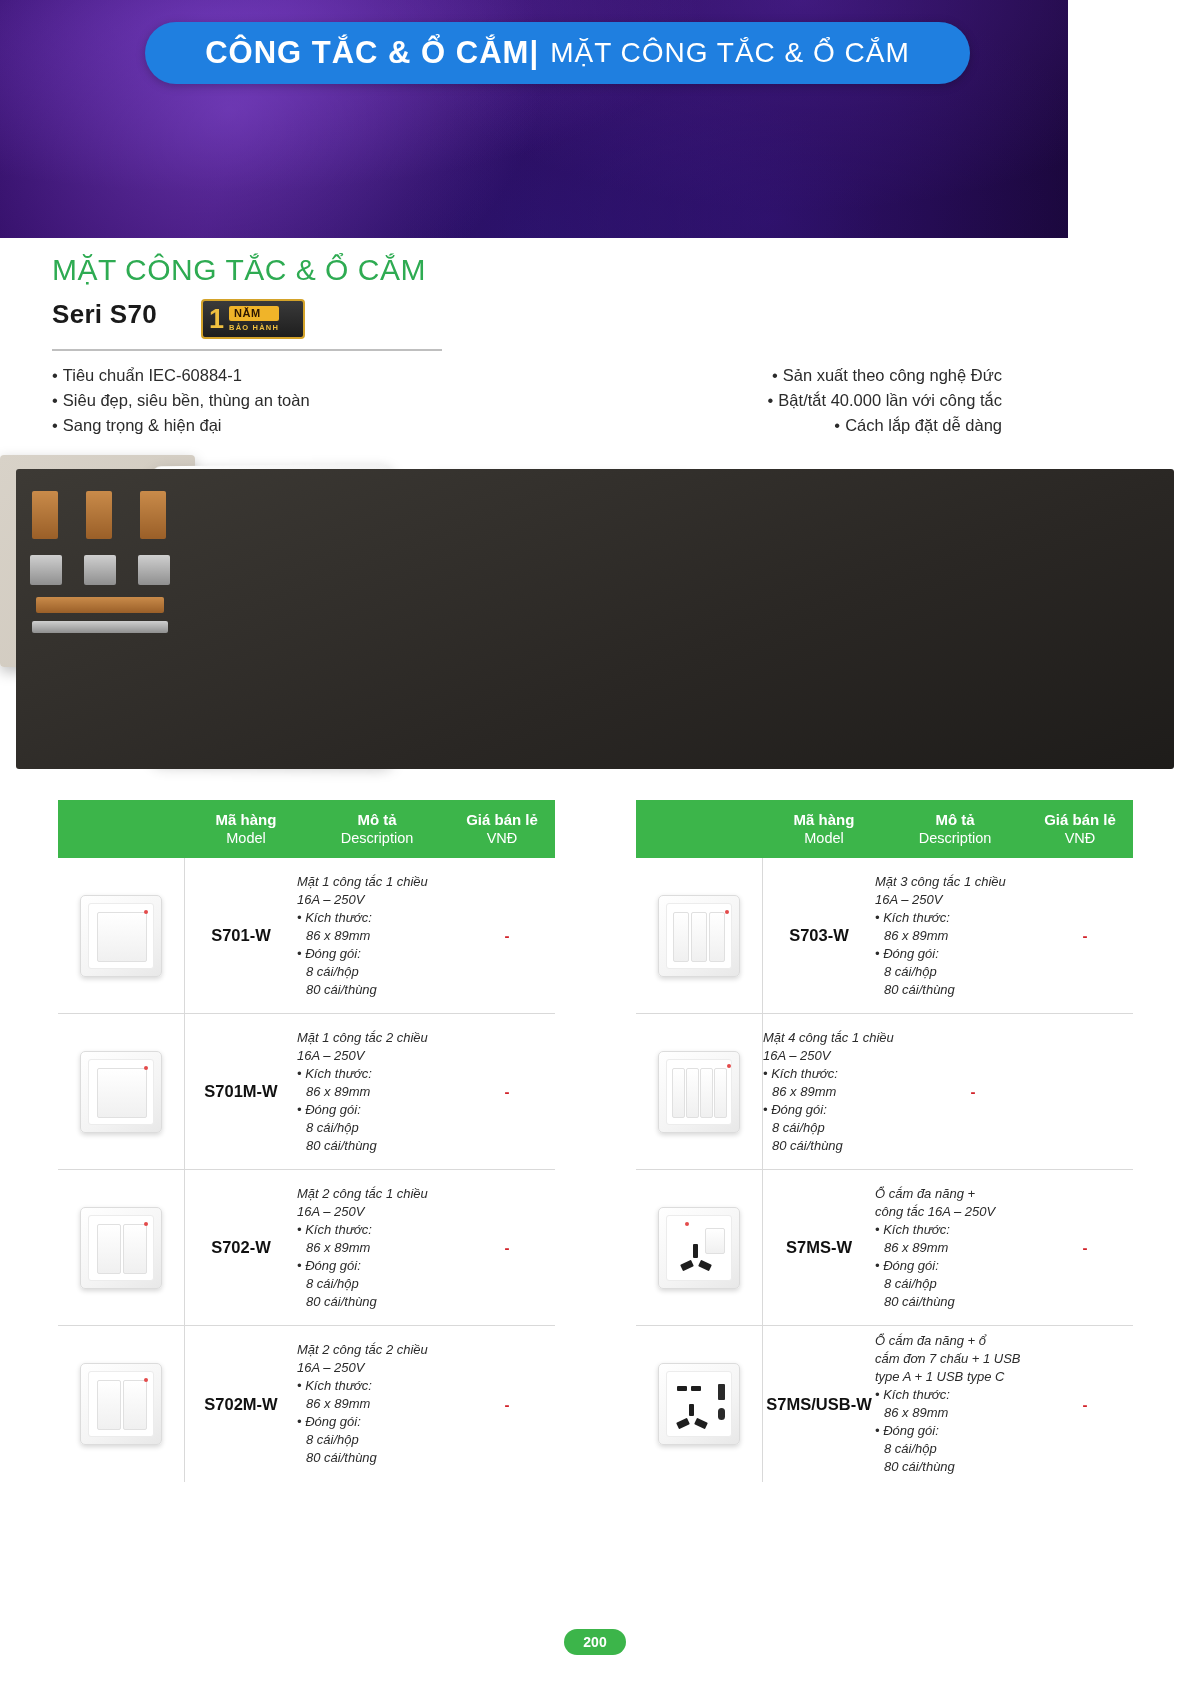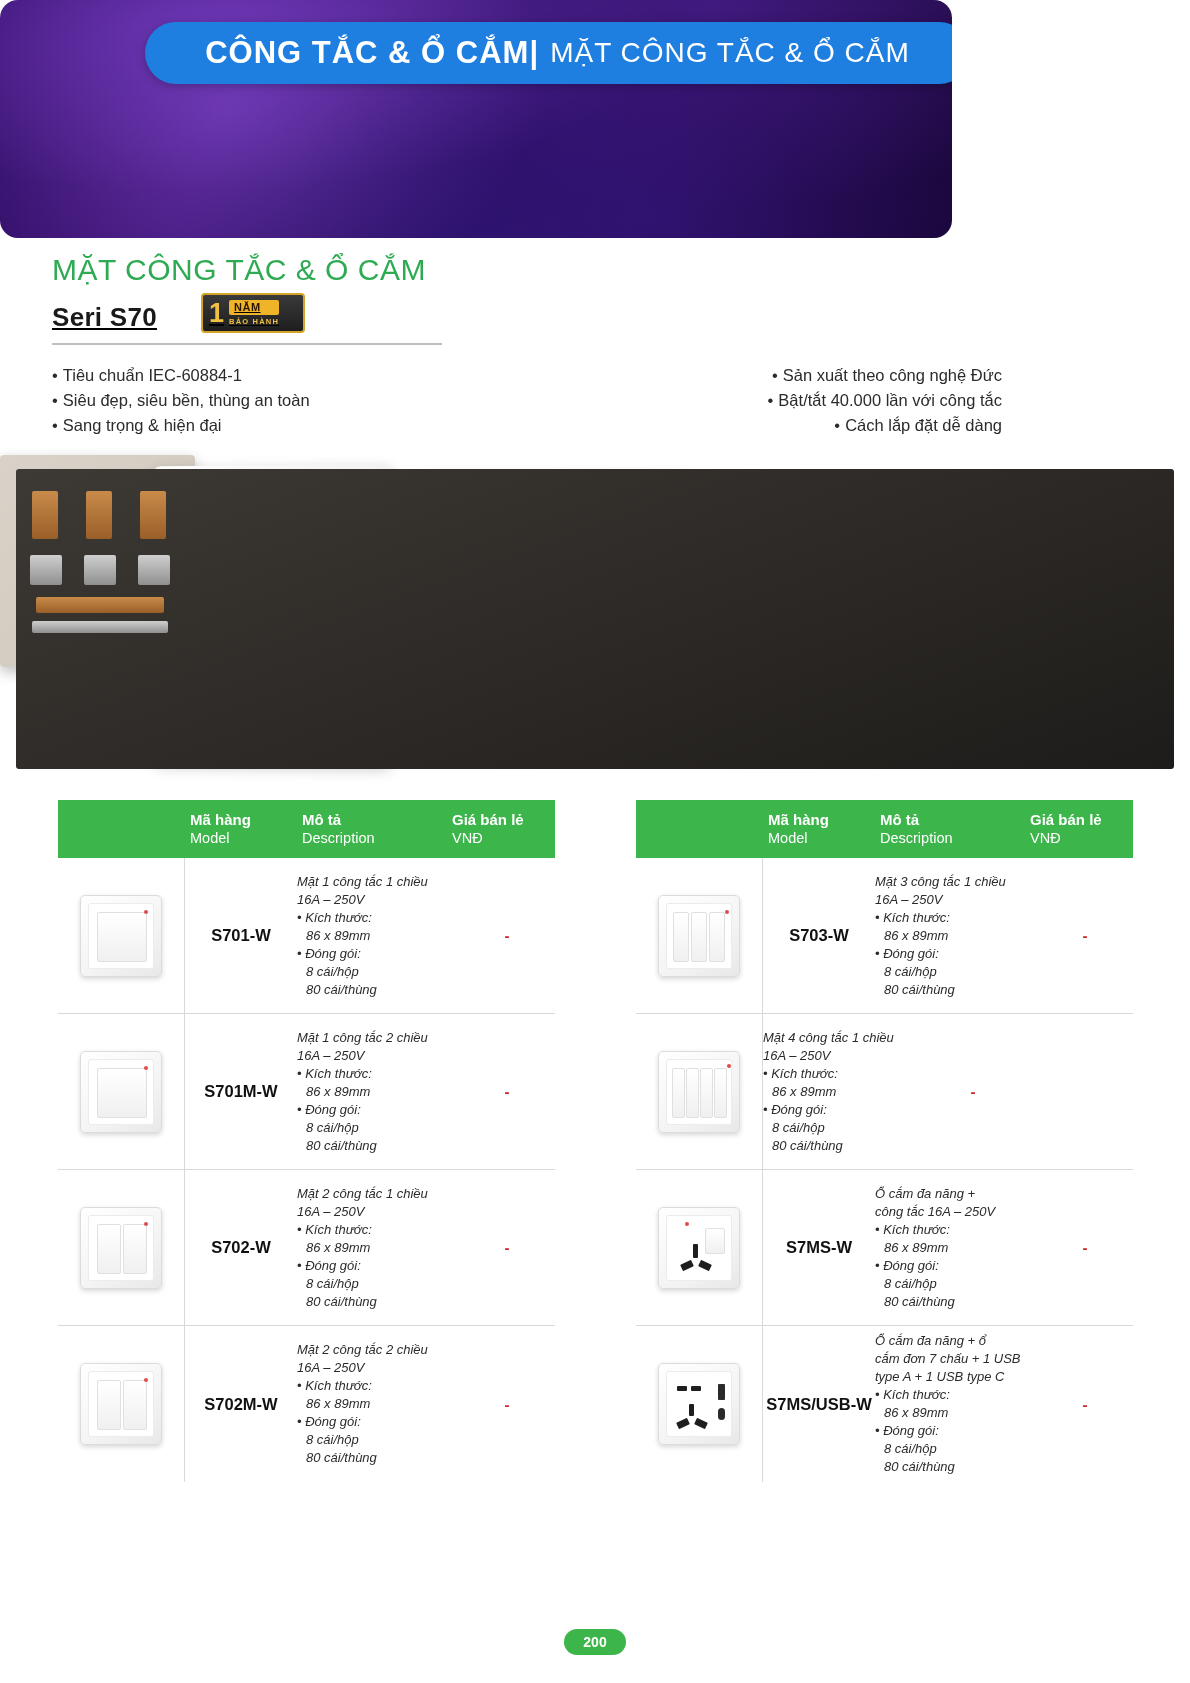"CÔNG TẮC & Ổ CẮM" .banner { border-radius: 18px -> none; width: 952px -> 1068px }
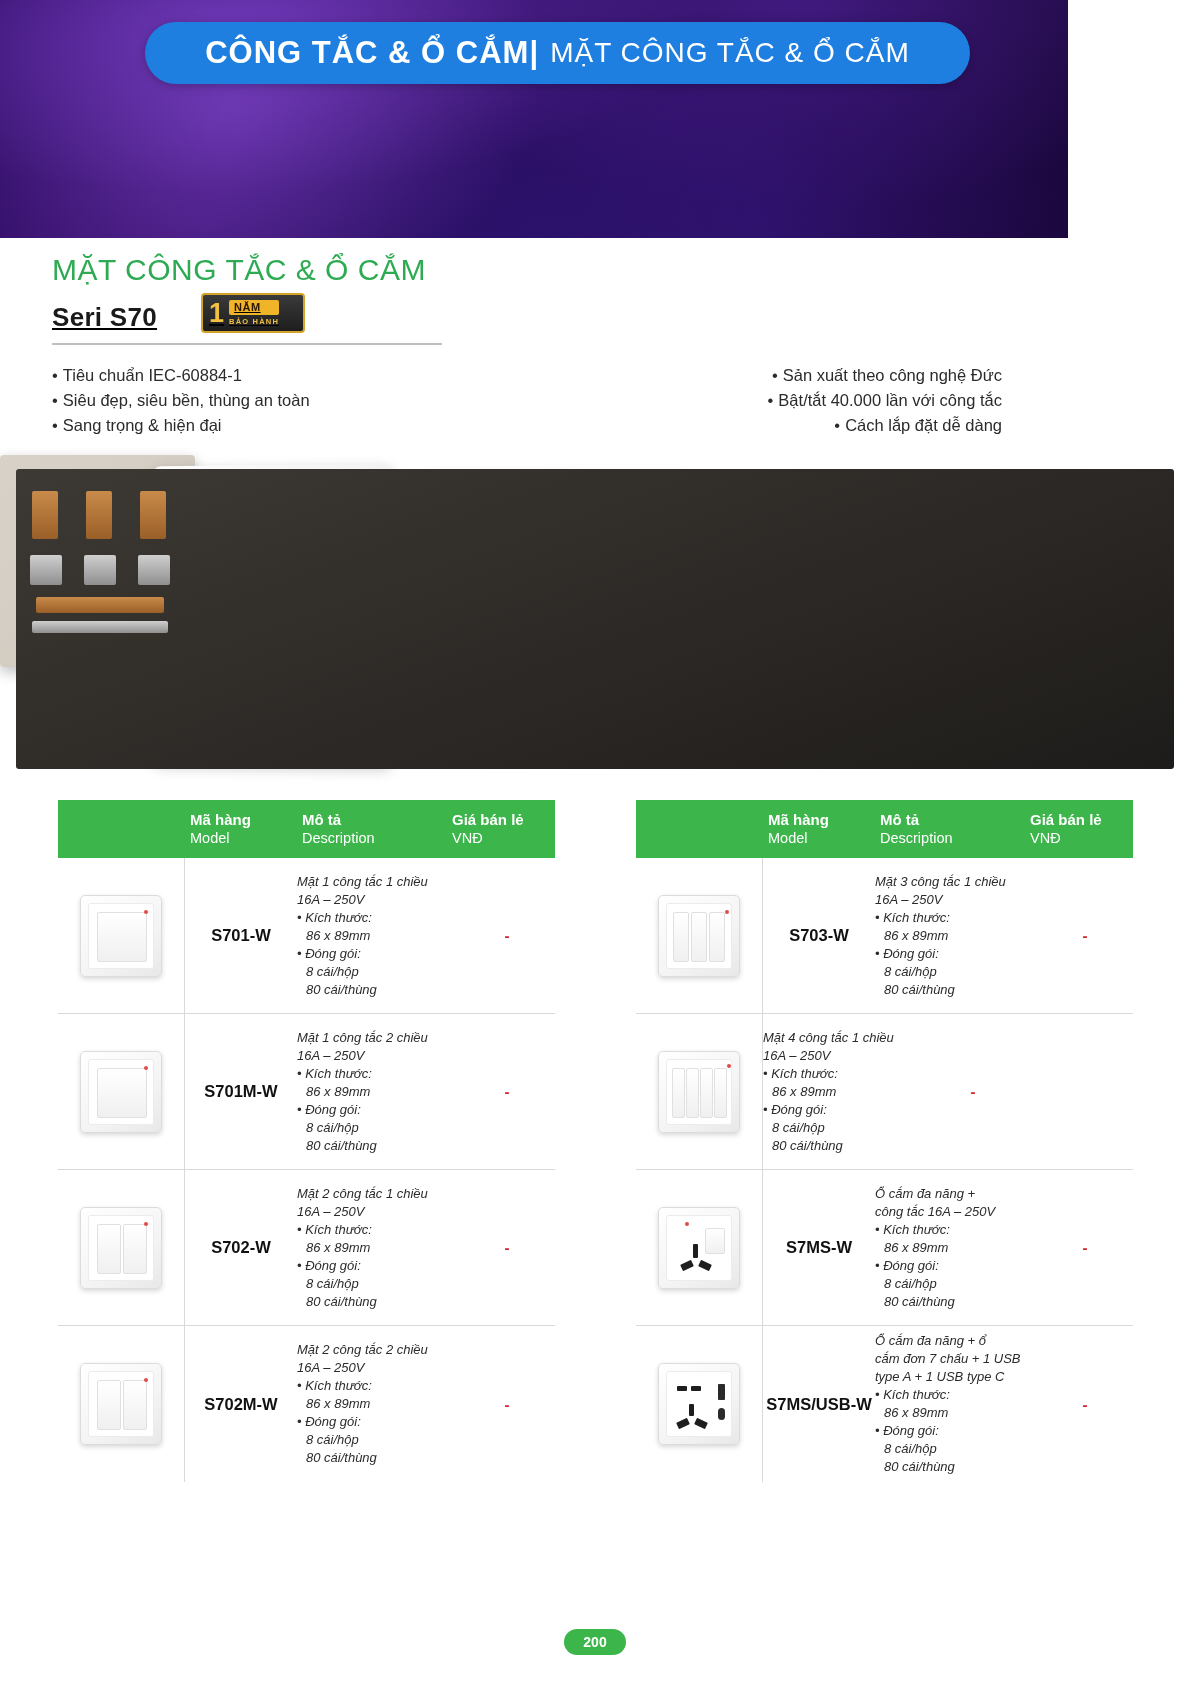"Seri S70" .seri-row { align-items: flex-end -> flex-start; margin-top: 6px -> 12px; text-decoration: underline -> none }
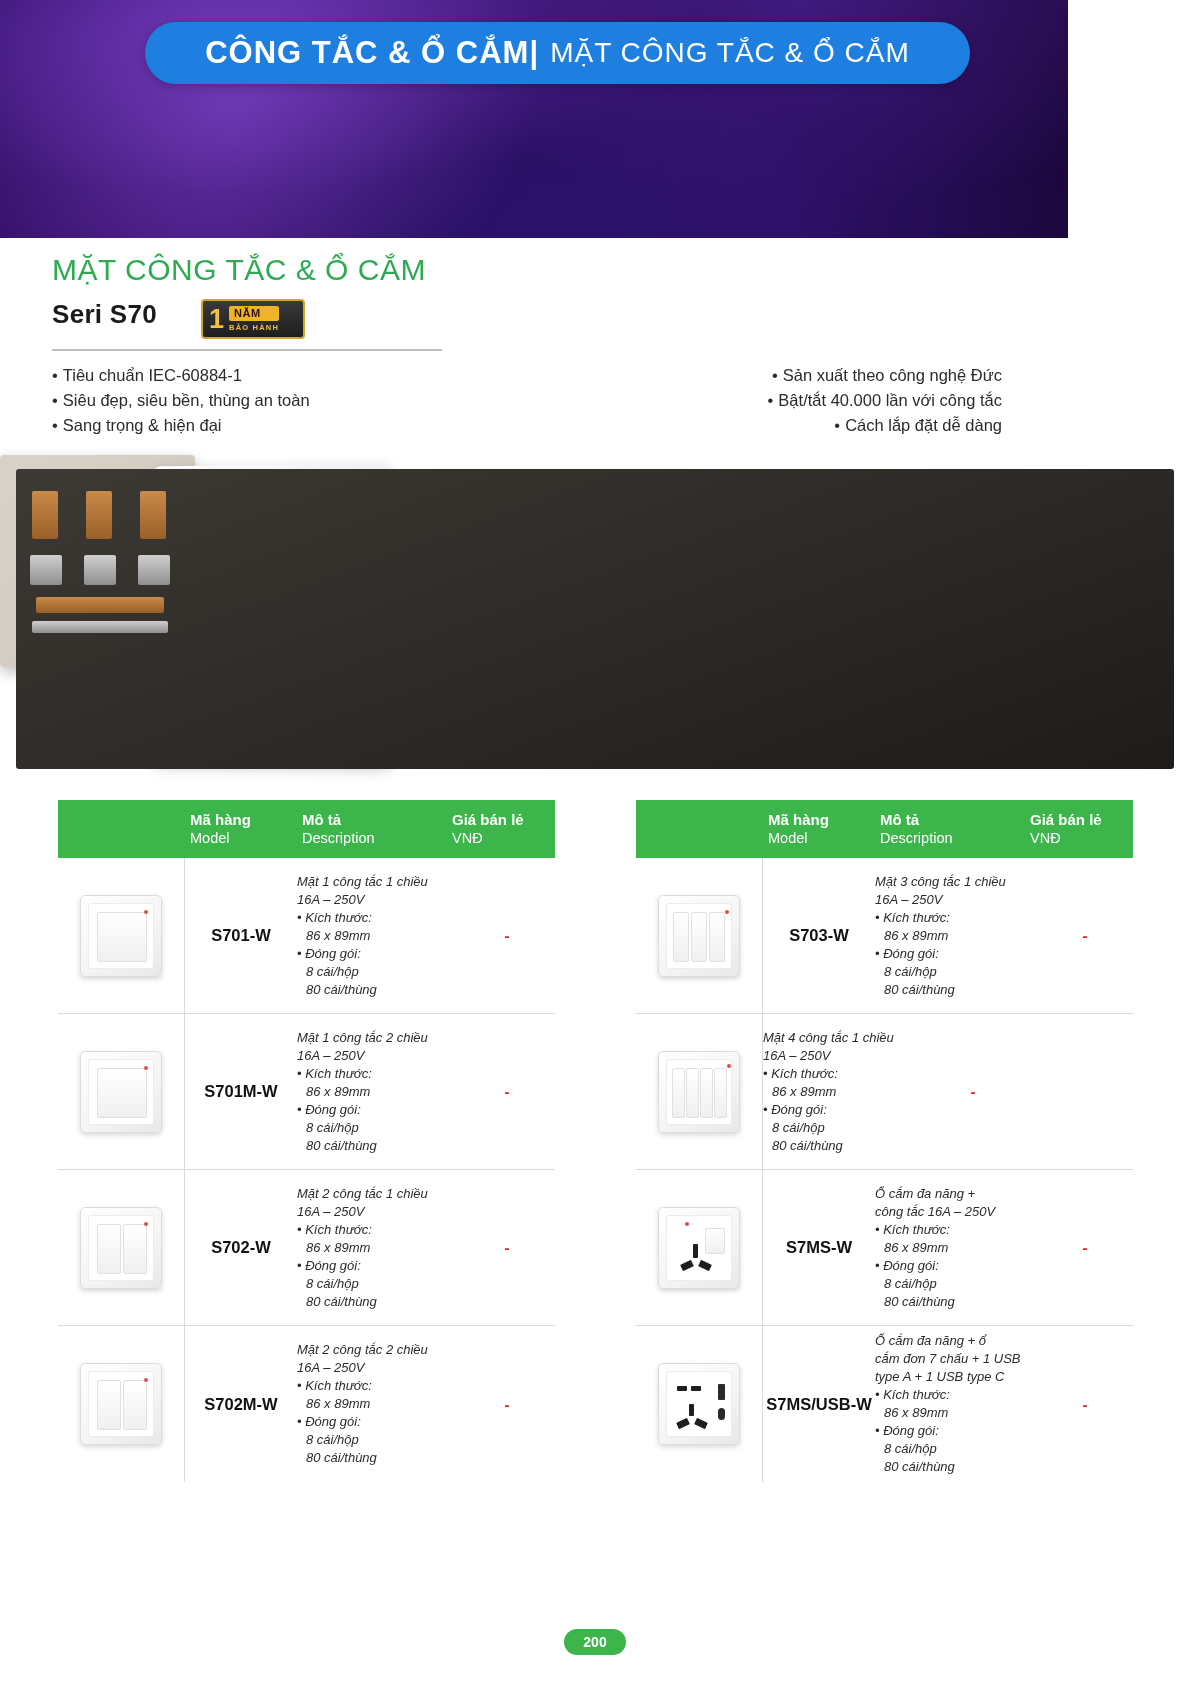"Mã hàng" .th { text-align: none -> center }
